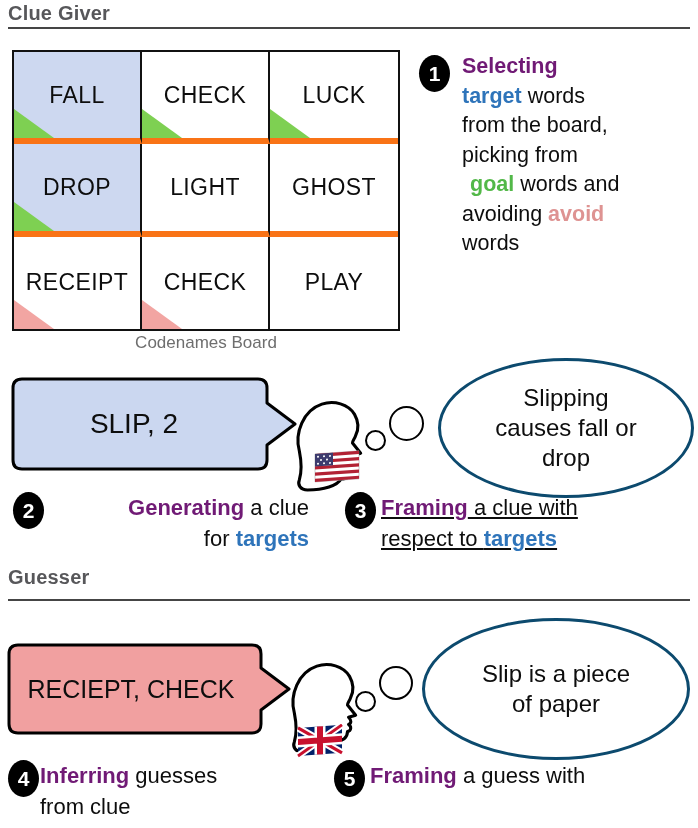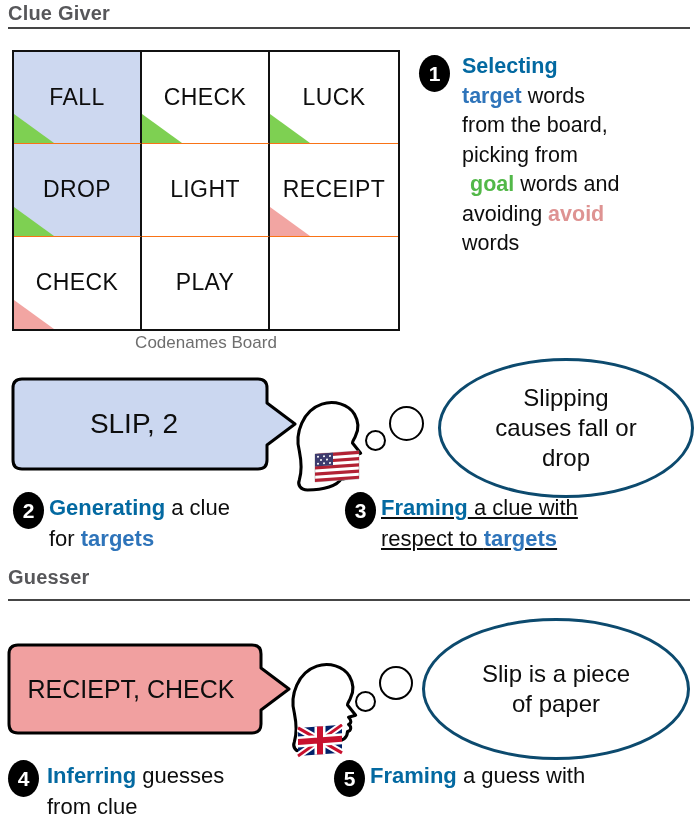"Selecting" .s-bold { color: #0369a1 -> #701a75 }
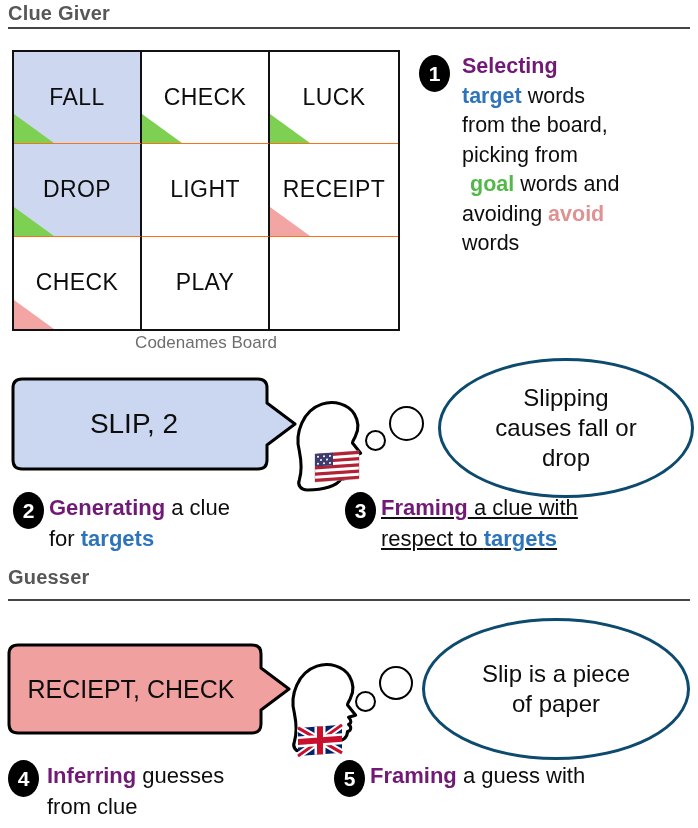"FALL" .cell { border-bottom: 1px solid #f97316 -> 6px solid #f97316 }
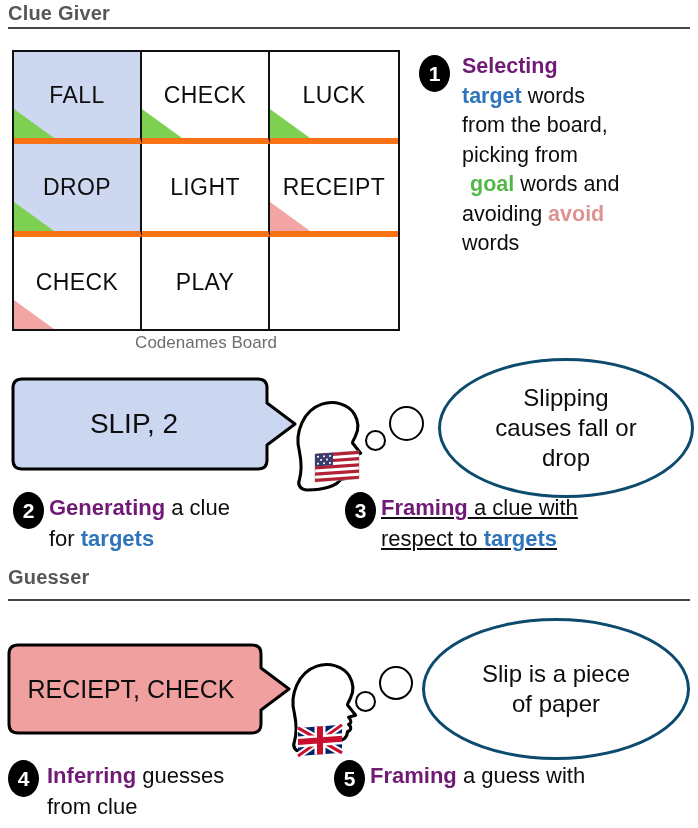"GHOST" div.cell { html: none -> <div> <span>GHOST</span> </div> }
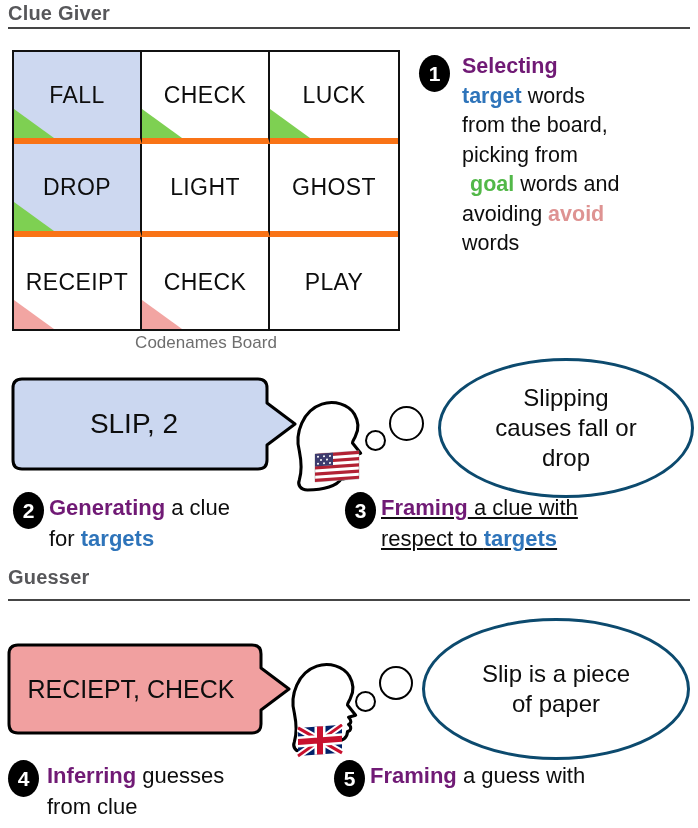"Generating a clue" div.abs { text-align: none -> right }
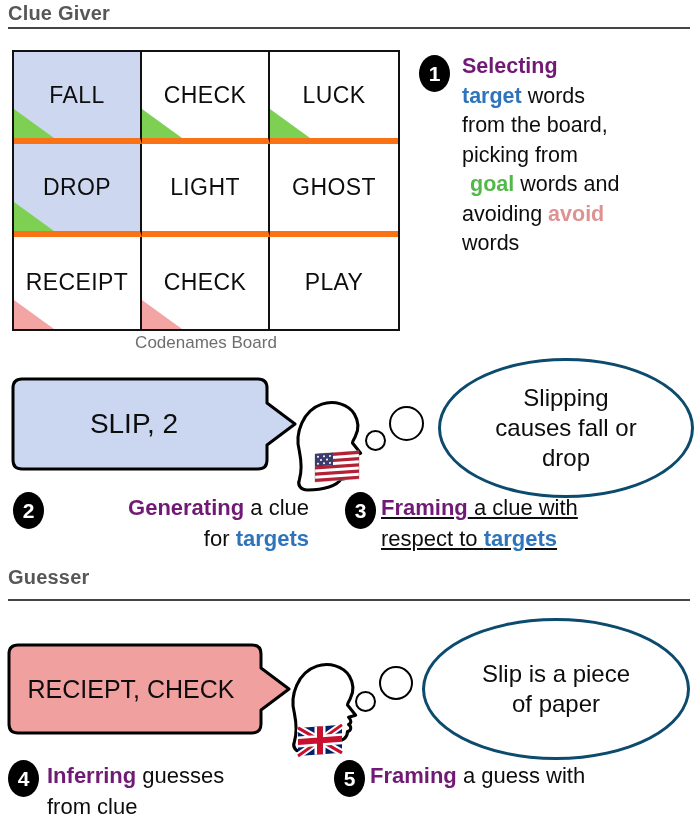"Inferring guesses" div.abs { left: 47px -> 40px }
